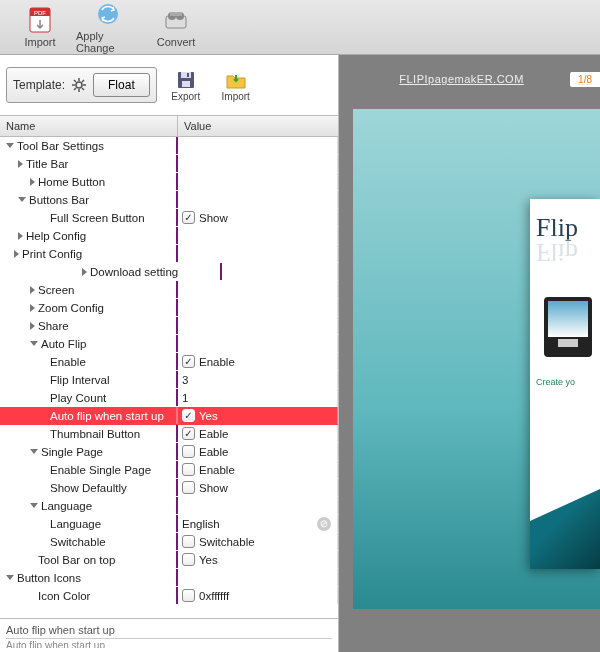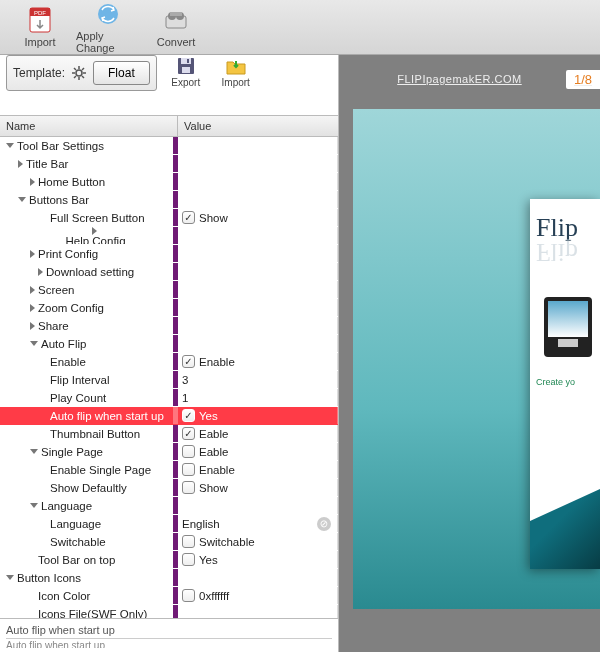"Template:" .template-bar { align-items: flex-start -> center }
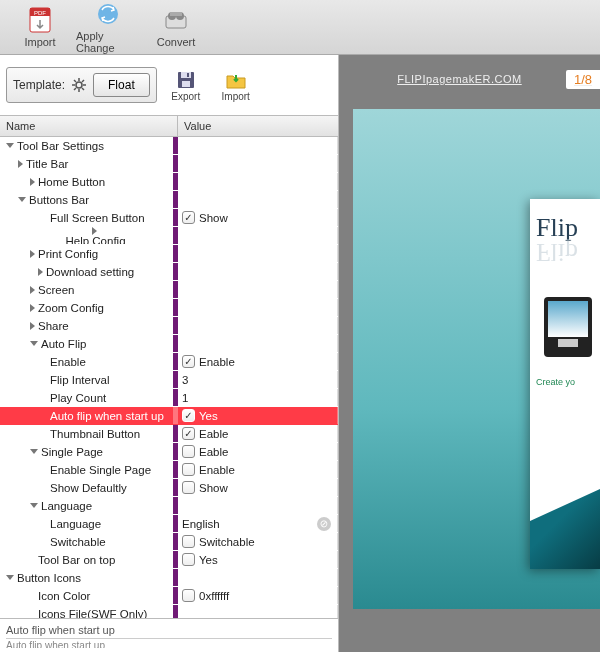"1/8" .page-ind { font-size: 13px -> 10px }
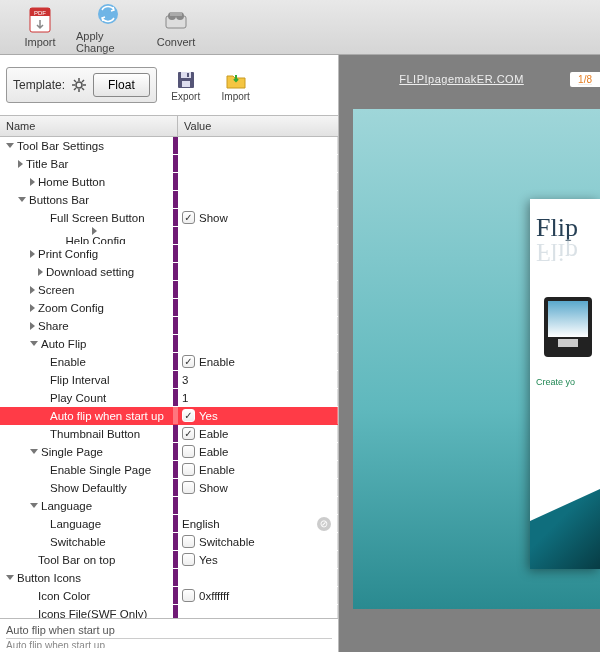"Tool Bar Settings" .row .cell-name { border-right: 5px solid #701a75 -> 2px solid #701a75 }
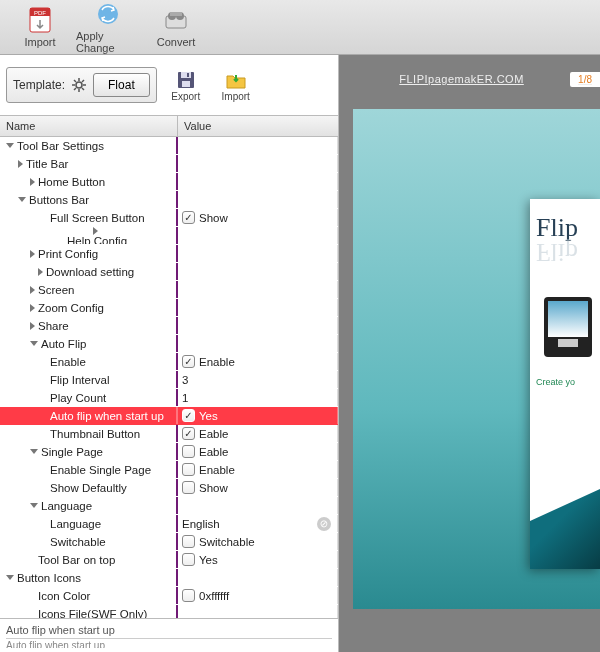"Help Config" div.cell-name { flex-direction: column -> none }
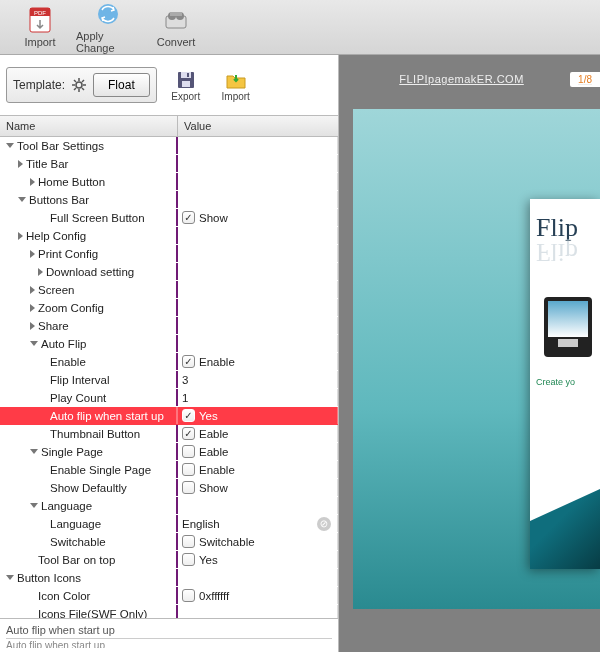"Print Config" div.cell-name { padding-left: 30px -> 14px }
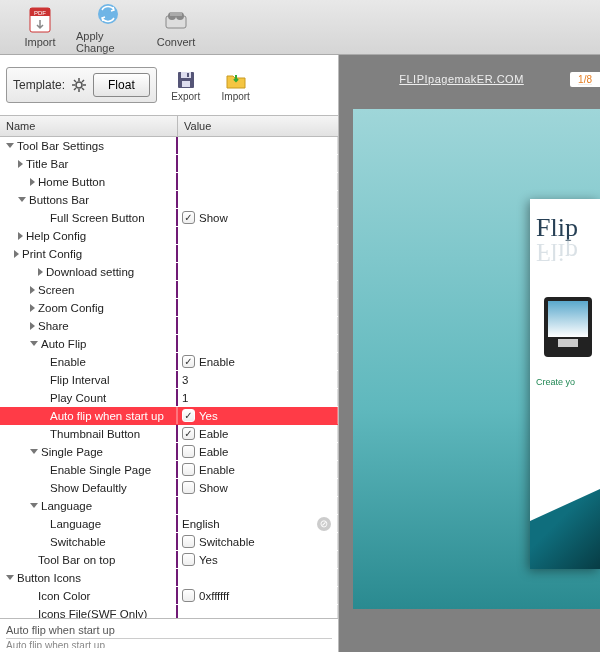"Download setting" div.cell-name { margin-left: none -> 44px }
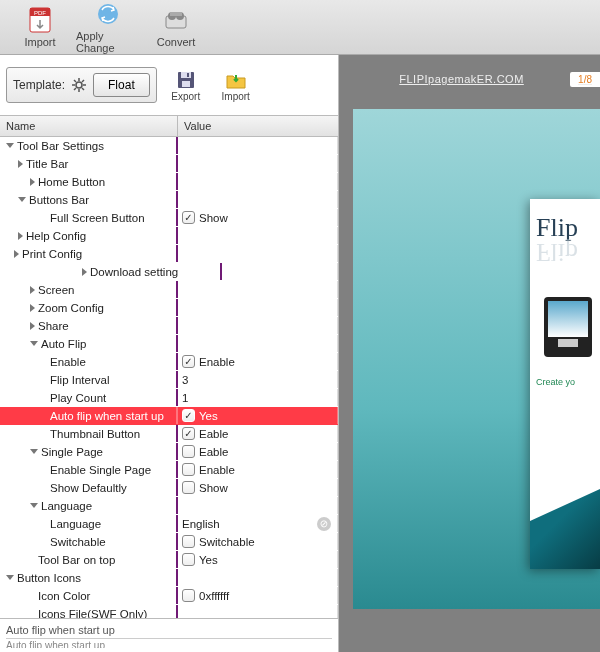"Icons File(SWF Only)" div.row { html: <div> <div> <span></span> <span>Icons File(SWF Only)</span> </div> <div></div> </div> -> none }
